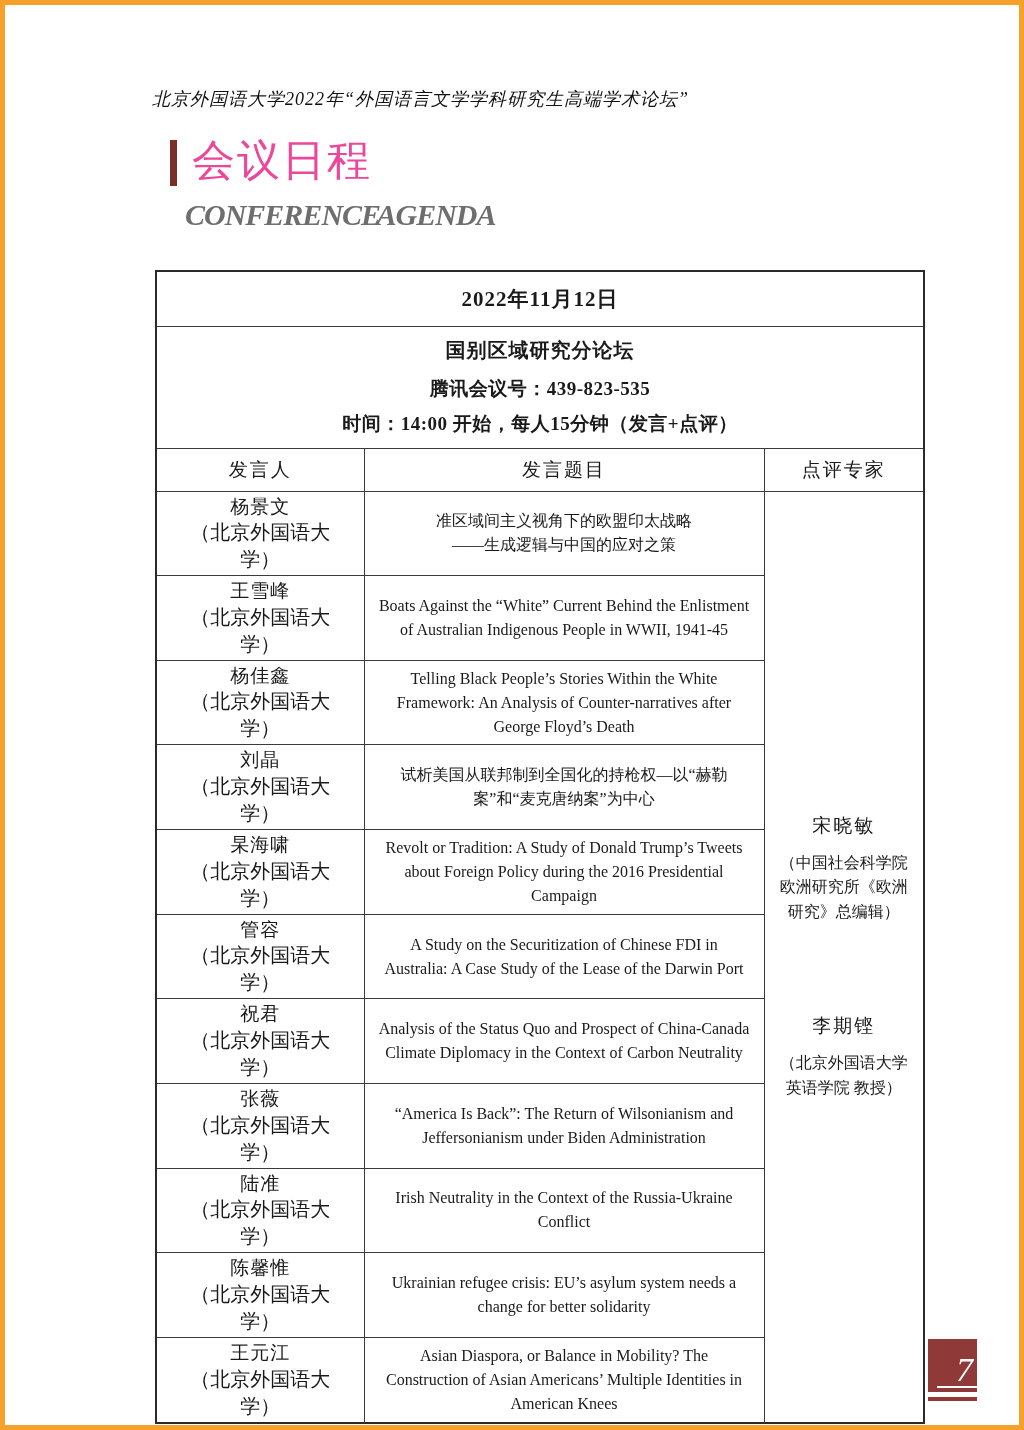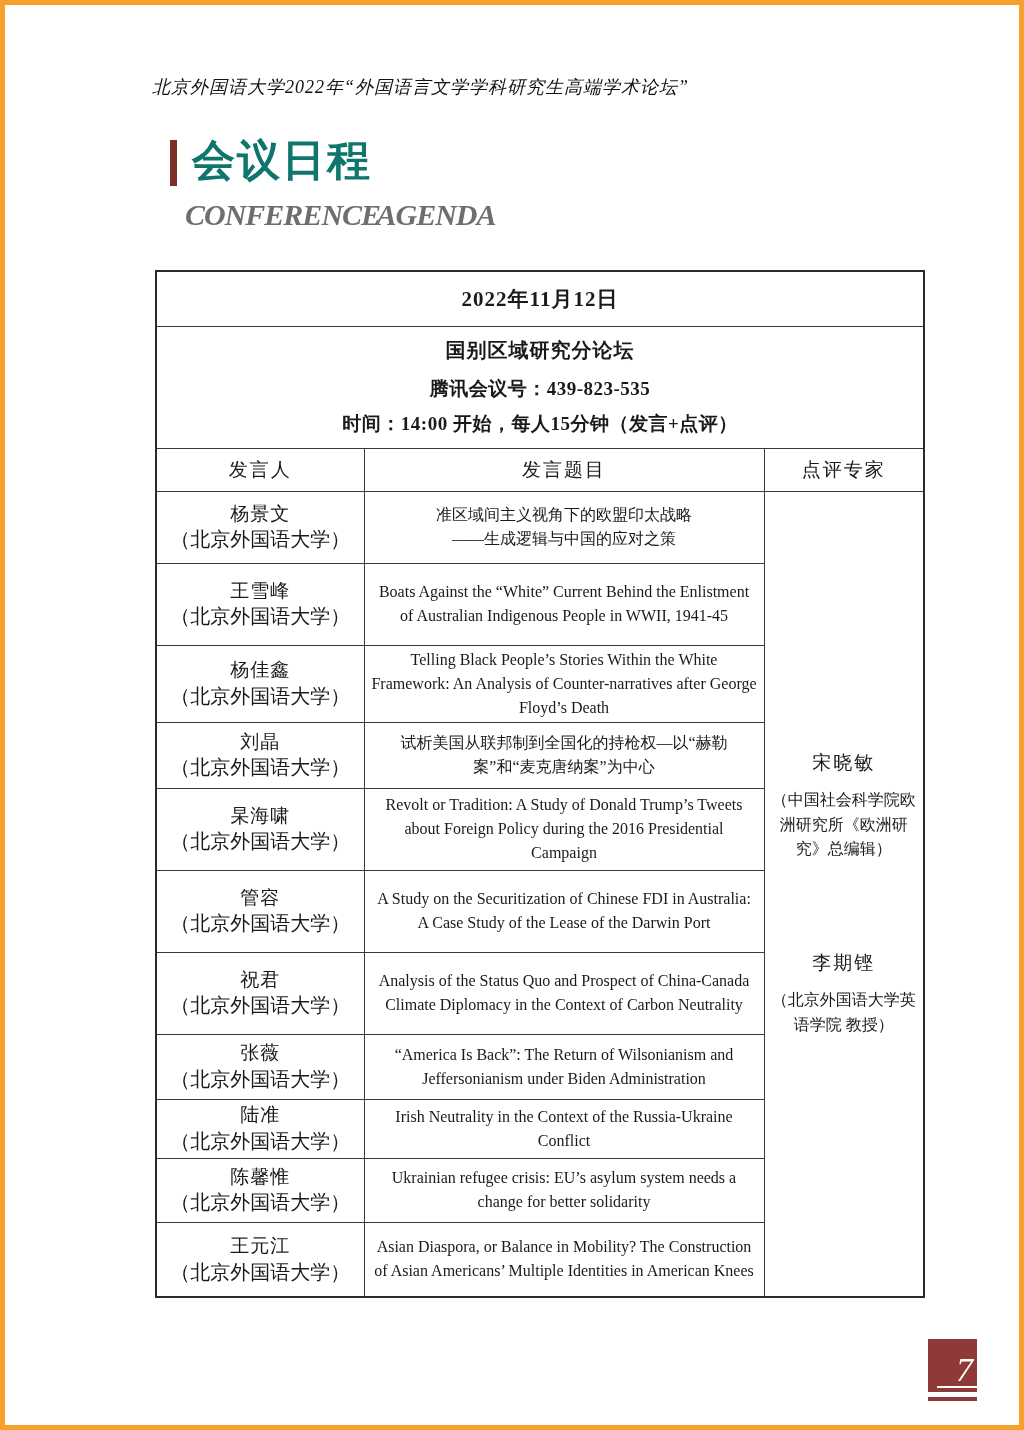"北京外国语大学2022年“外国语言文学学科研究生高端学术论坛”" .doc-header { top: 70px -> 82px }
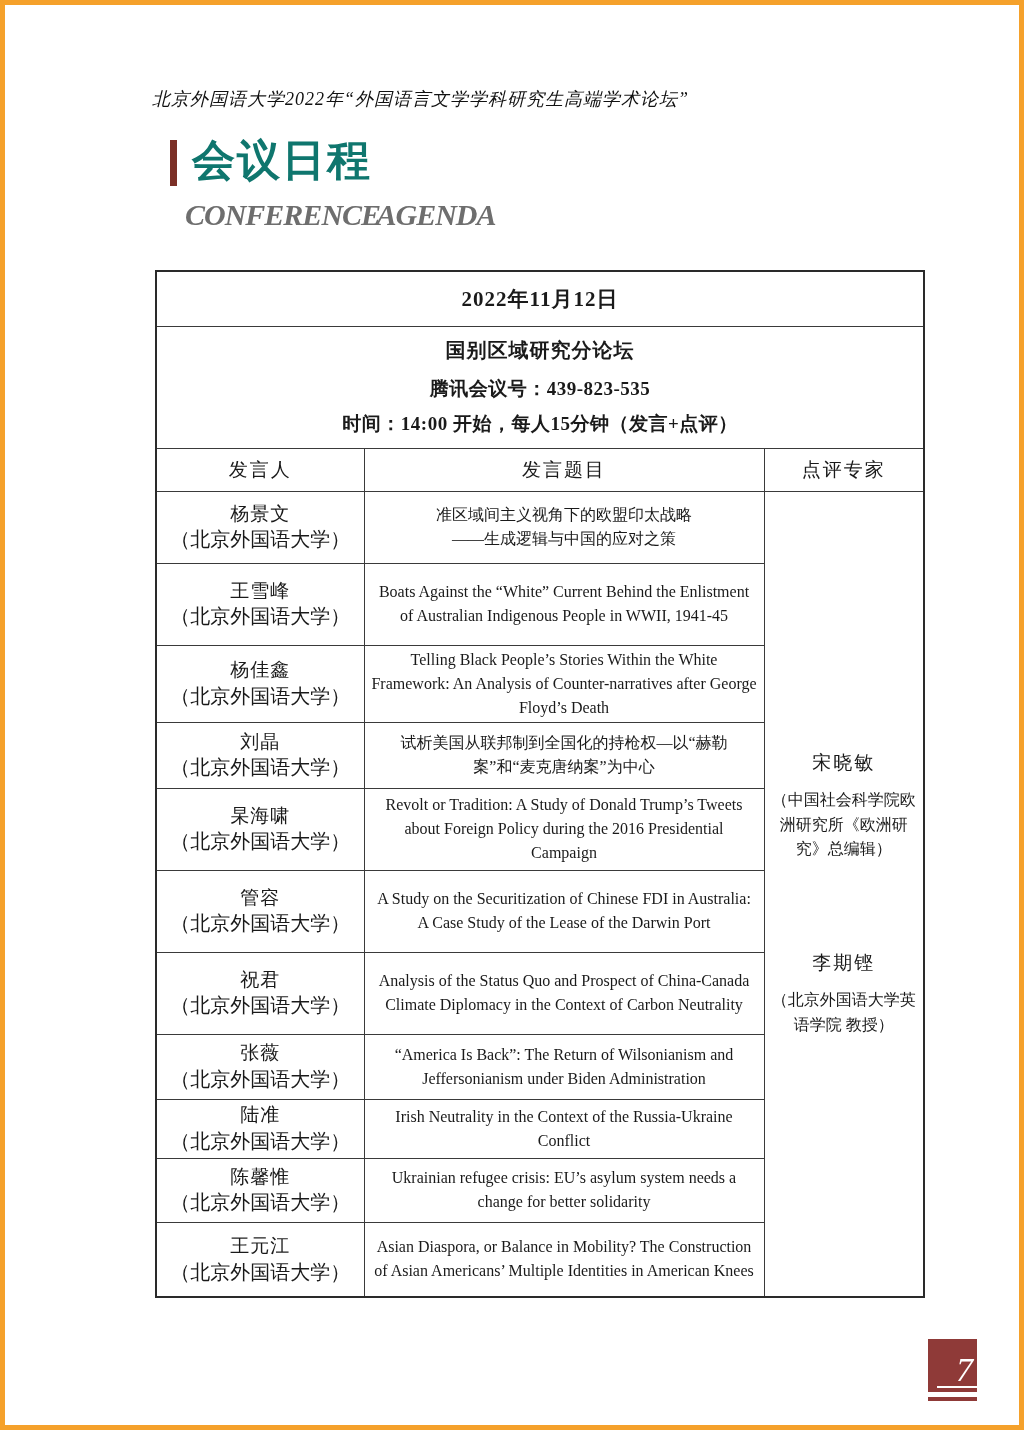"会议日程" .title-text { color: #0f766e -> #ec4899; font-weight: 700 -> 400 }
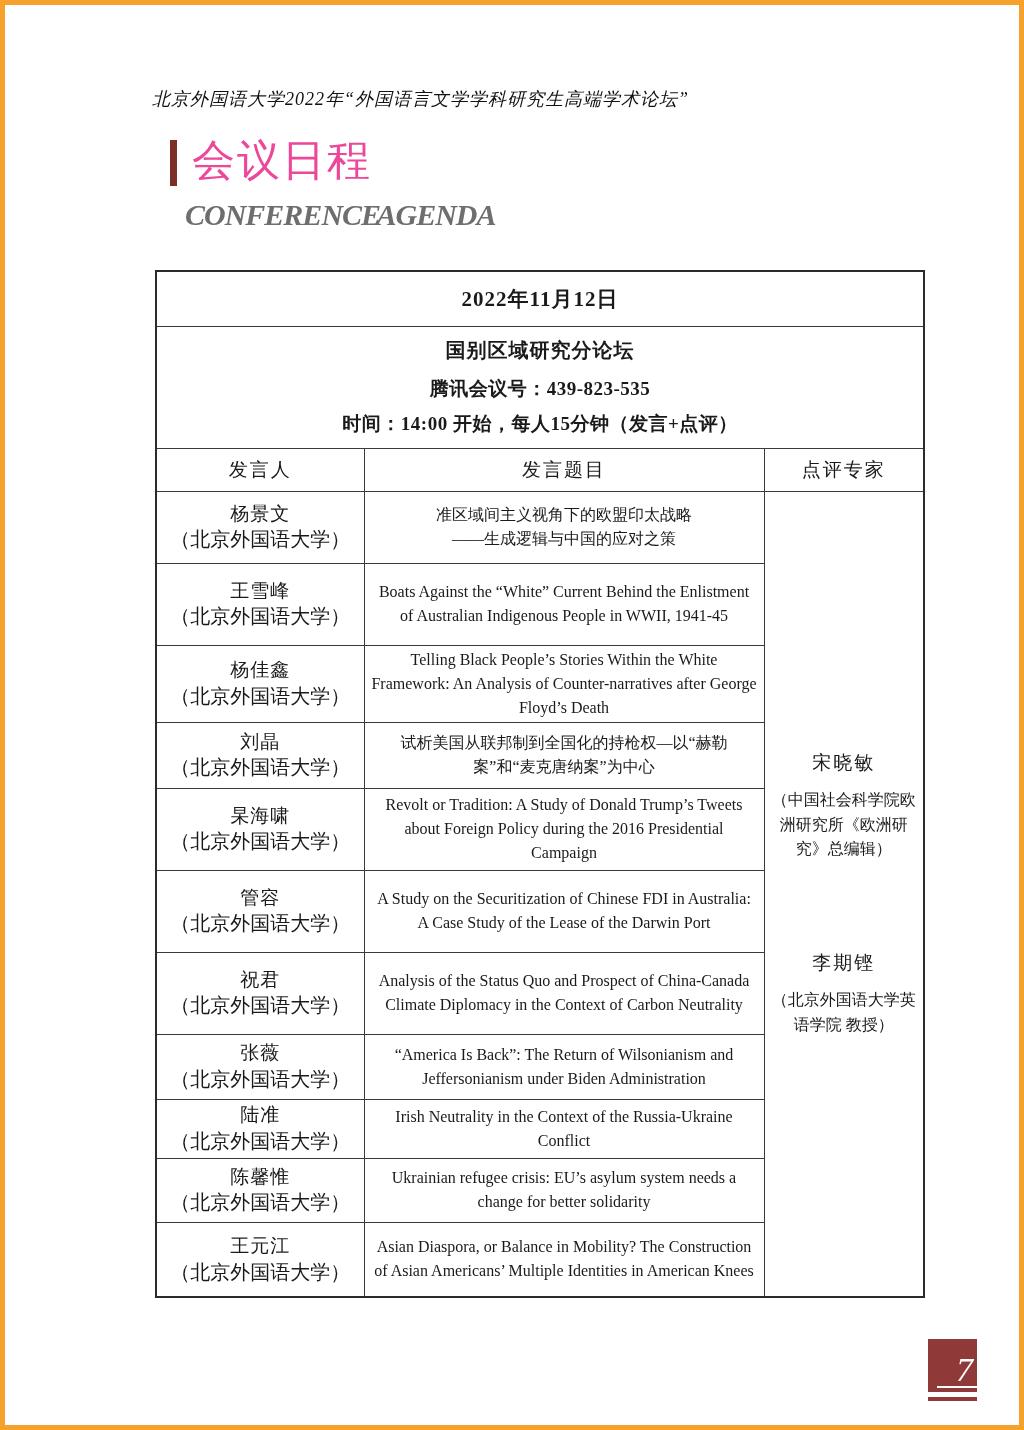"2022年11月12日" table.agenda td { padding: 2px 6px -> 2px 14px }
